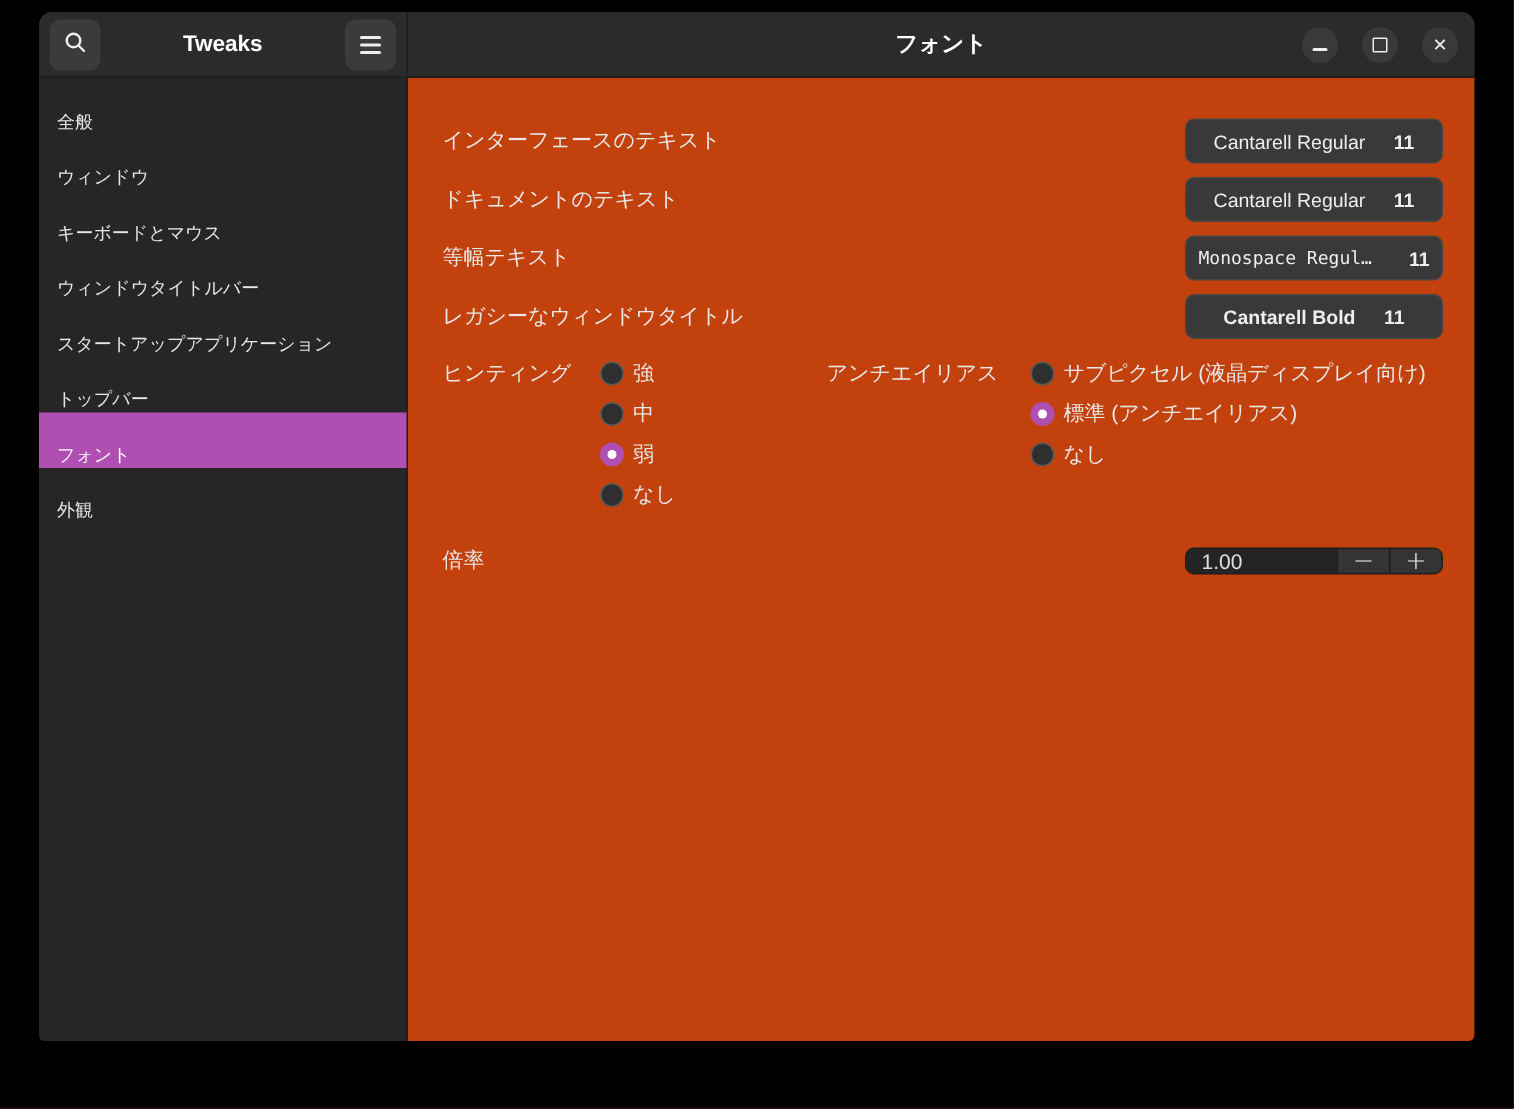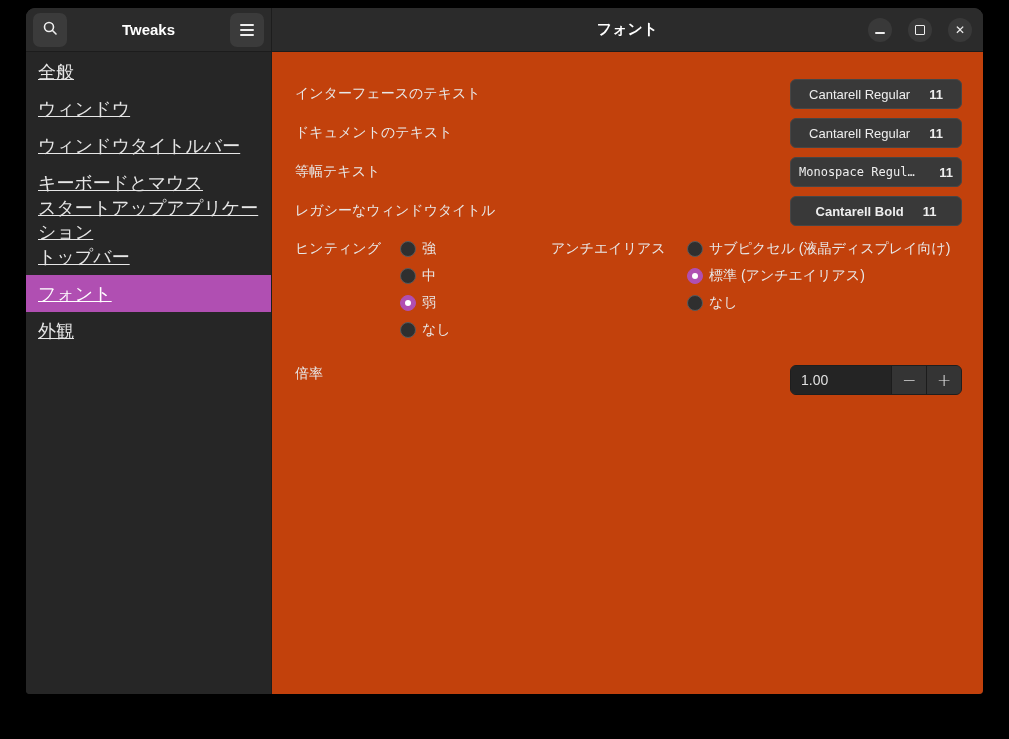"全般" .side-item { align-items: center -> flex-end; font-size: 18px -> 12px; text-decoration: underline -> none }
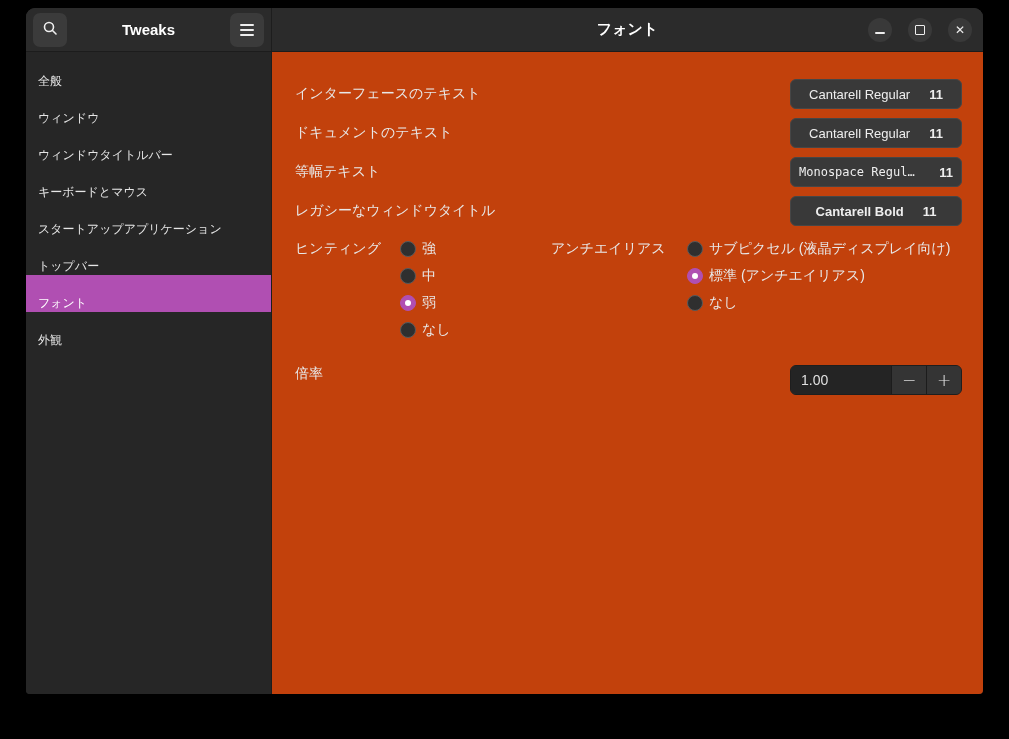"ウィンドウタイトルバー" div.side-item { order: before "キーボードとマウス" -> after "キーボードとマウス" }
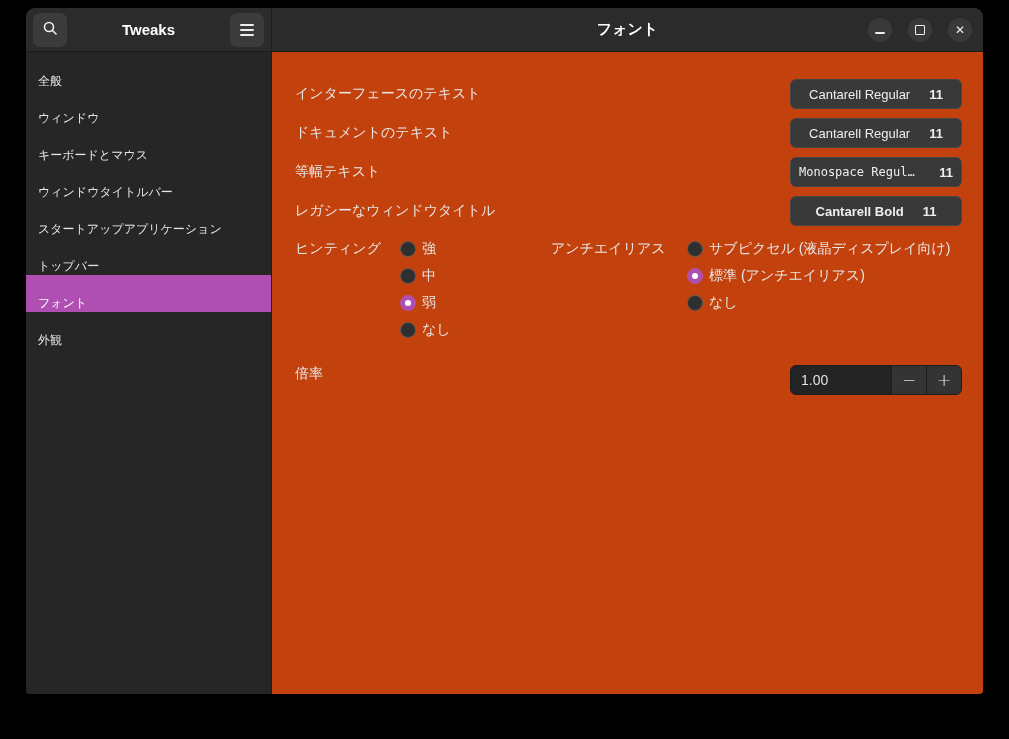"1.00" .spin { height: 30px -> 18px }
